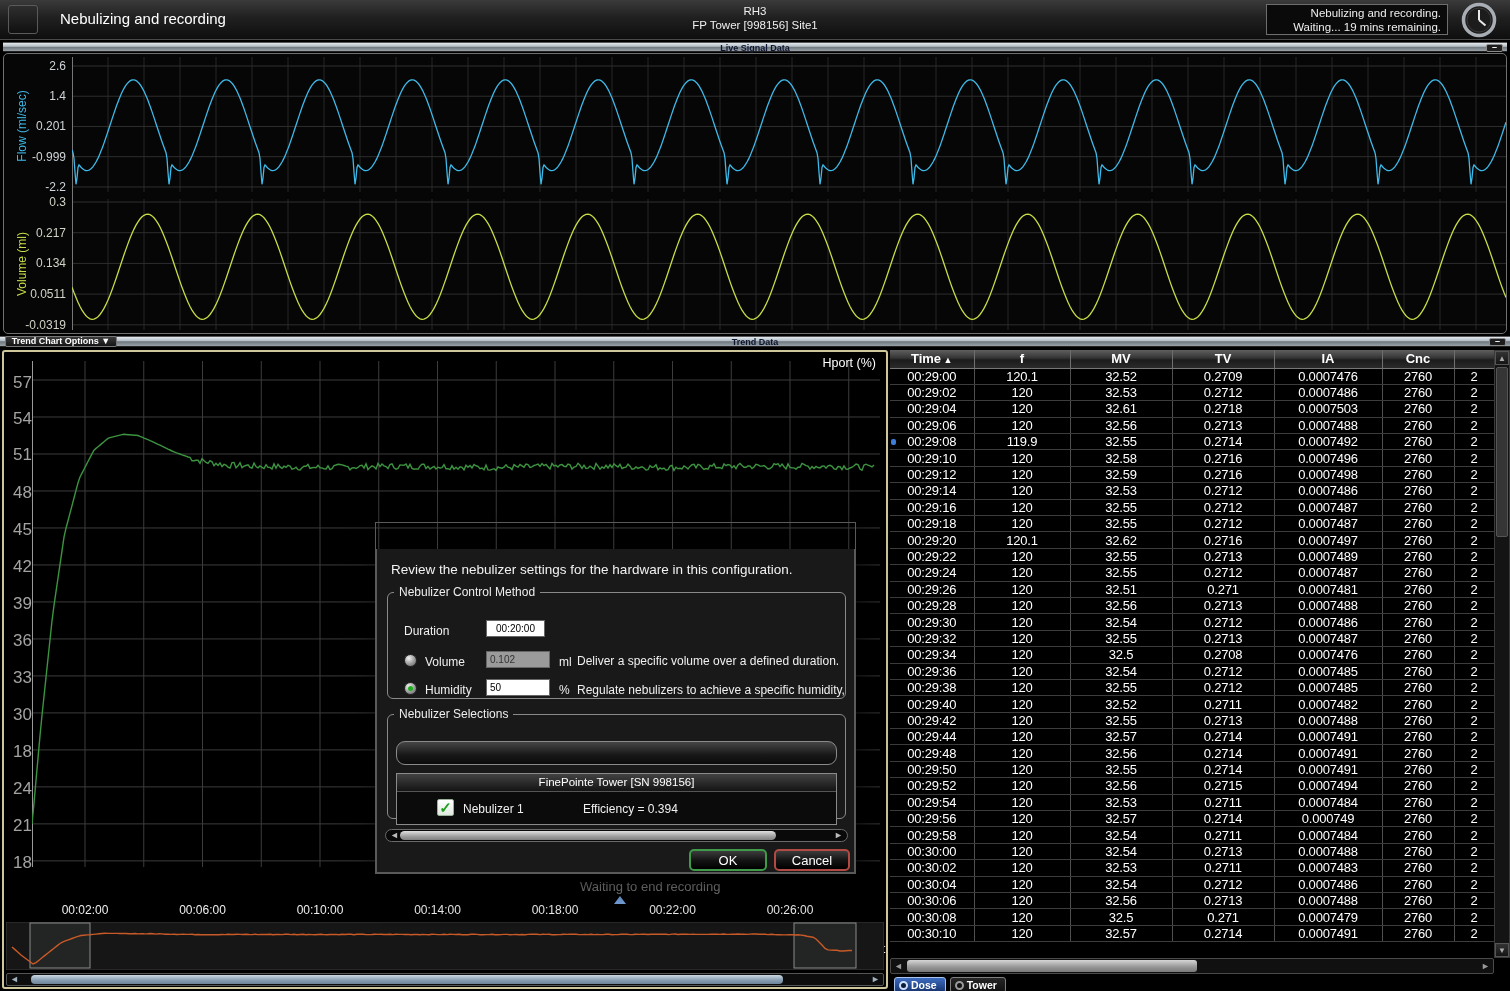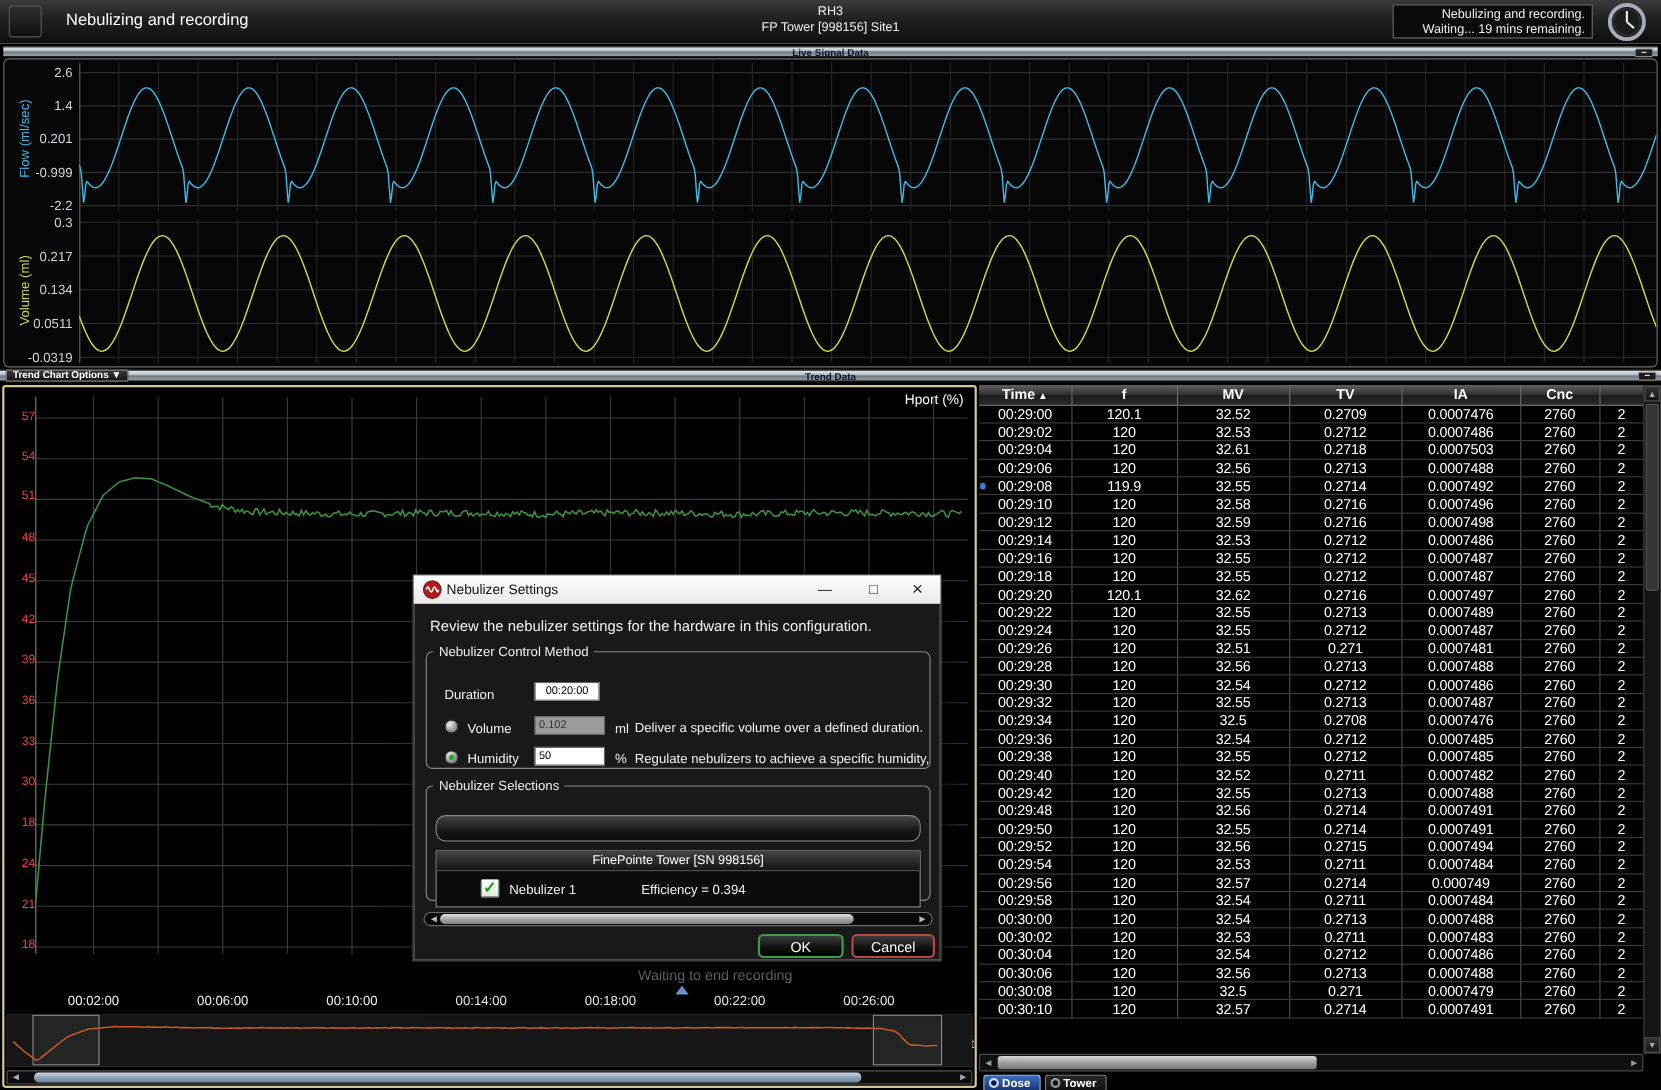"57" .ytick { color: #ef4444 -> #a3a3a3; font-size: 11px -> 17px }
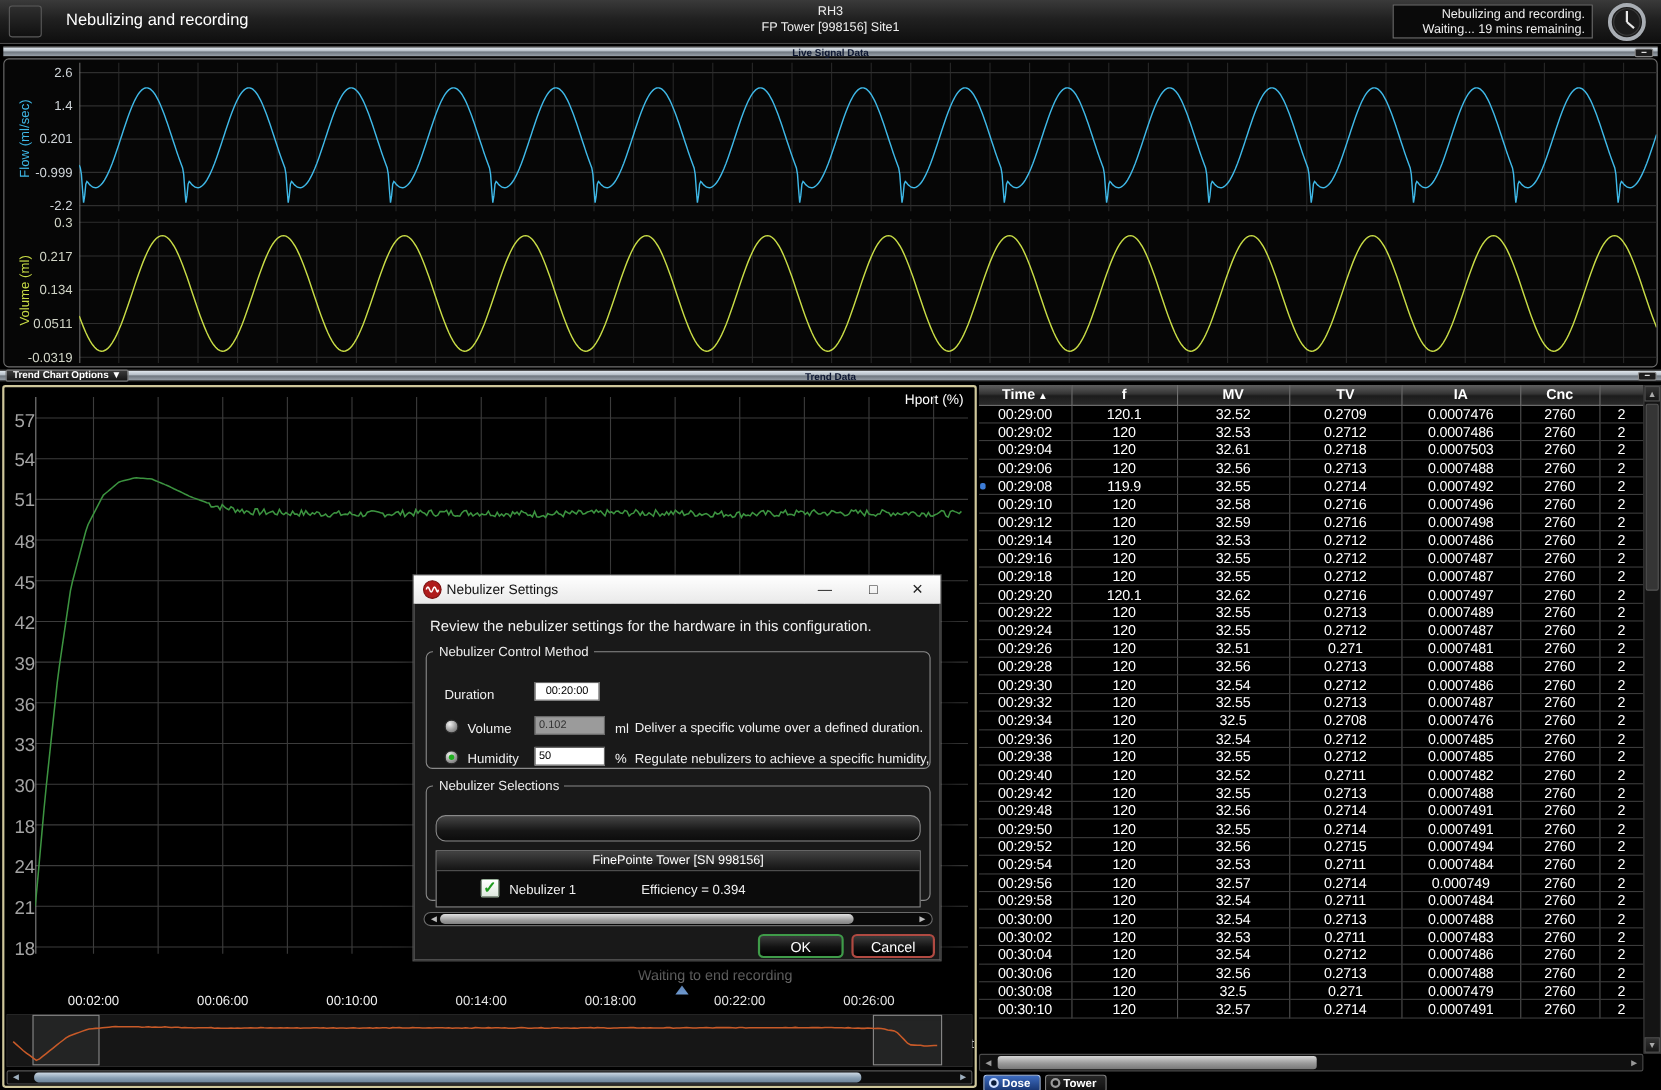"Nebulizer Settings" div.dlg-title { html: <div> <span> <svg> <circle></circle> <path></path> </svg> </span> <span>Nebulizer Settings</span> <span>—</span> <span>□</span> <span>✕</span> </div> -> none }
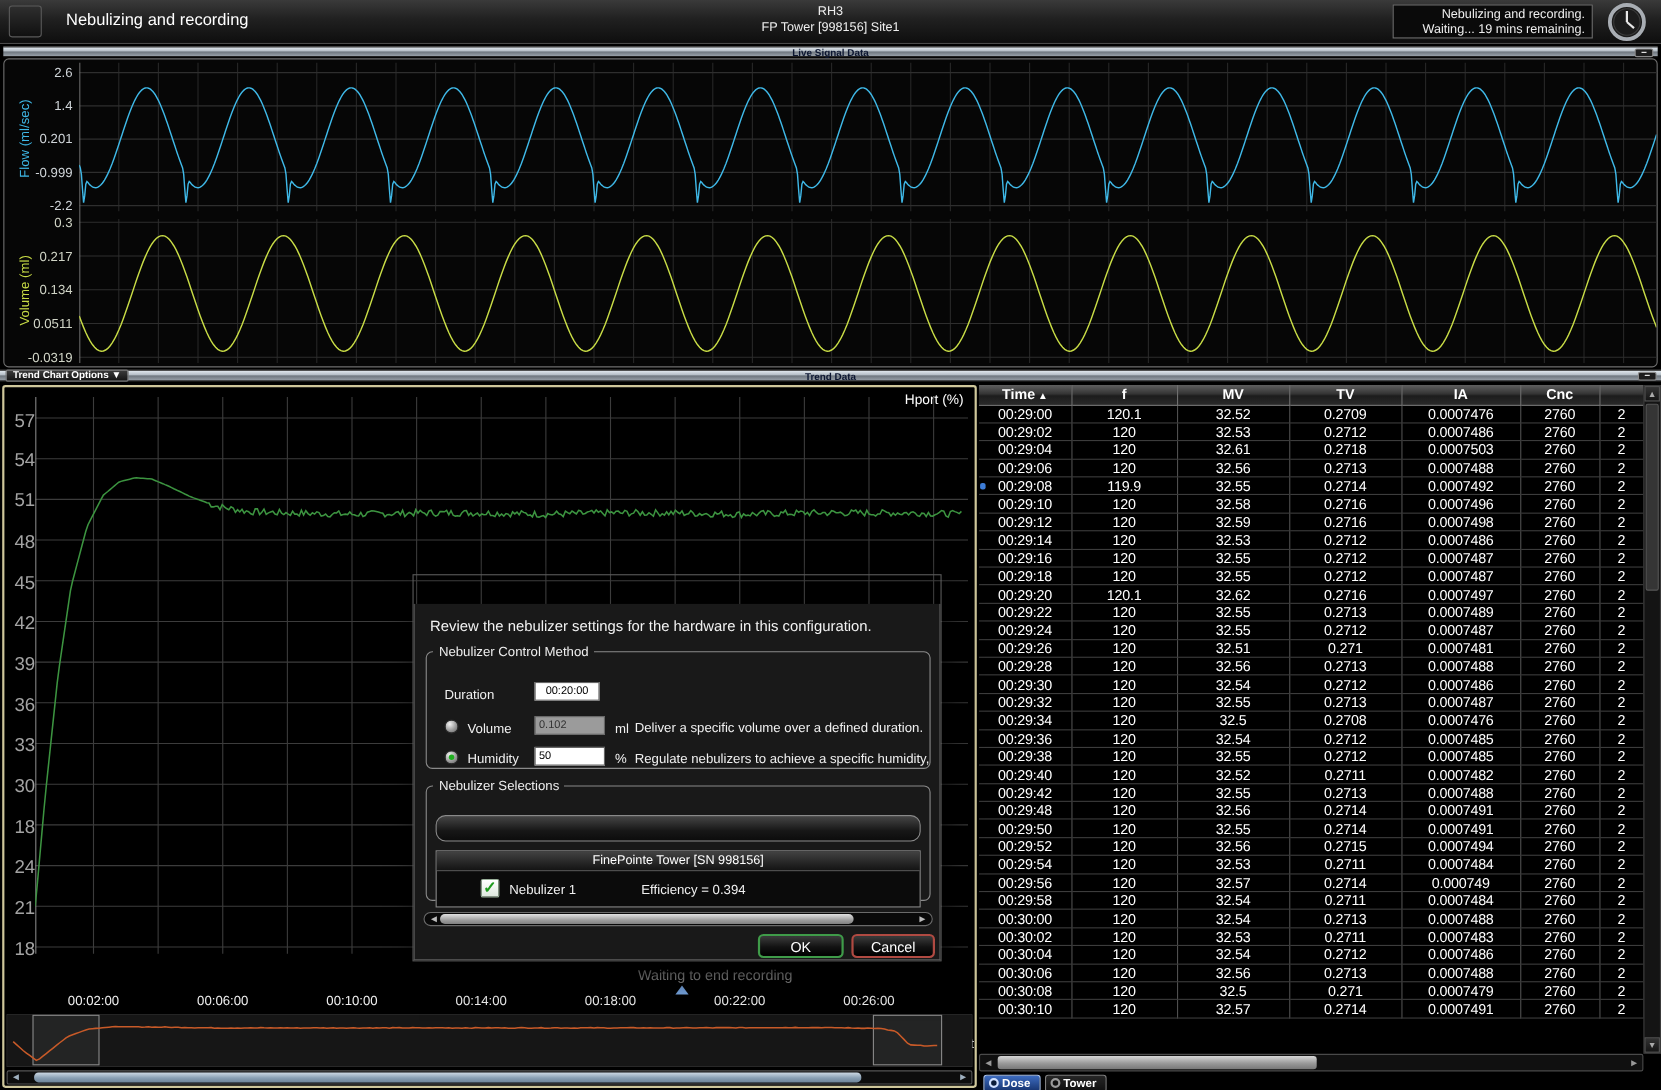"00:29:44" tr { html: none -> <tr> <td>00:29:44</td> <td>120</td> <td>32.57</td> <td>0.2714</td> <td>0.0007491</td> <td>2760</td> <td>2</td> </tr> }
